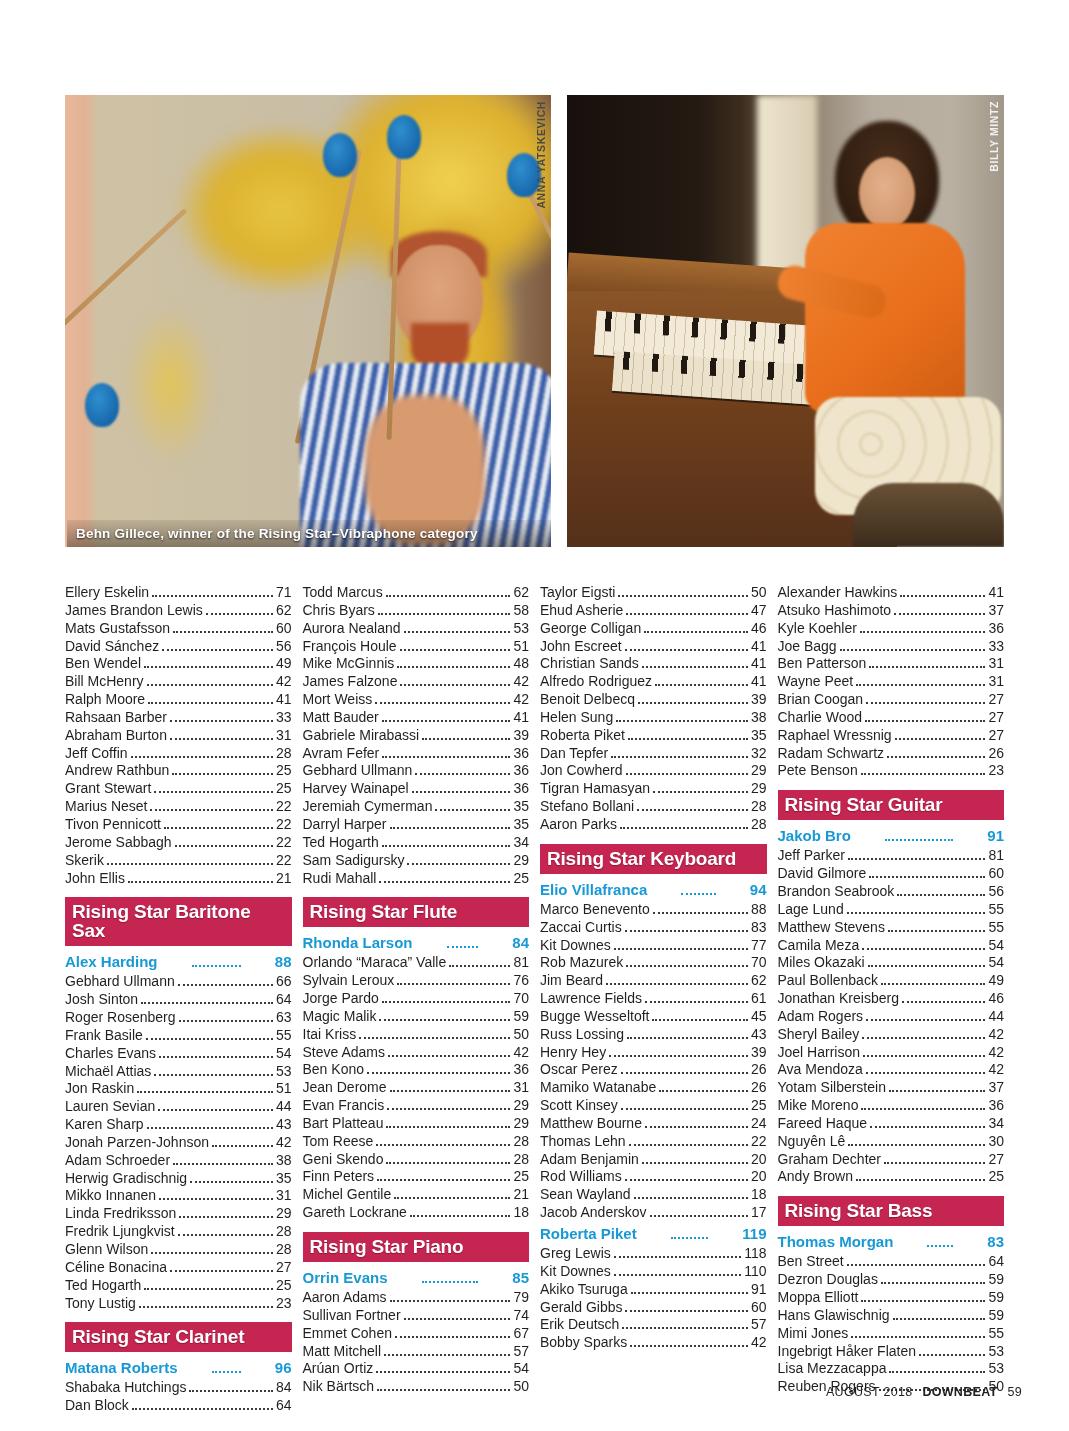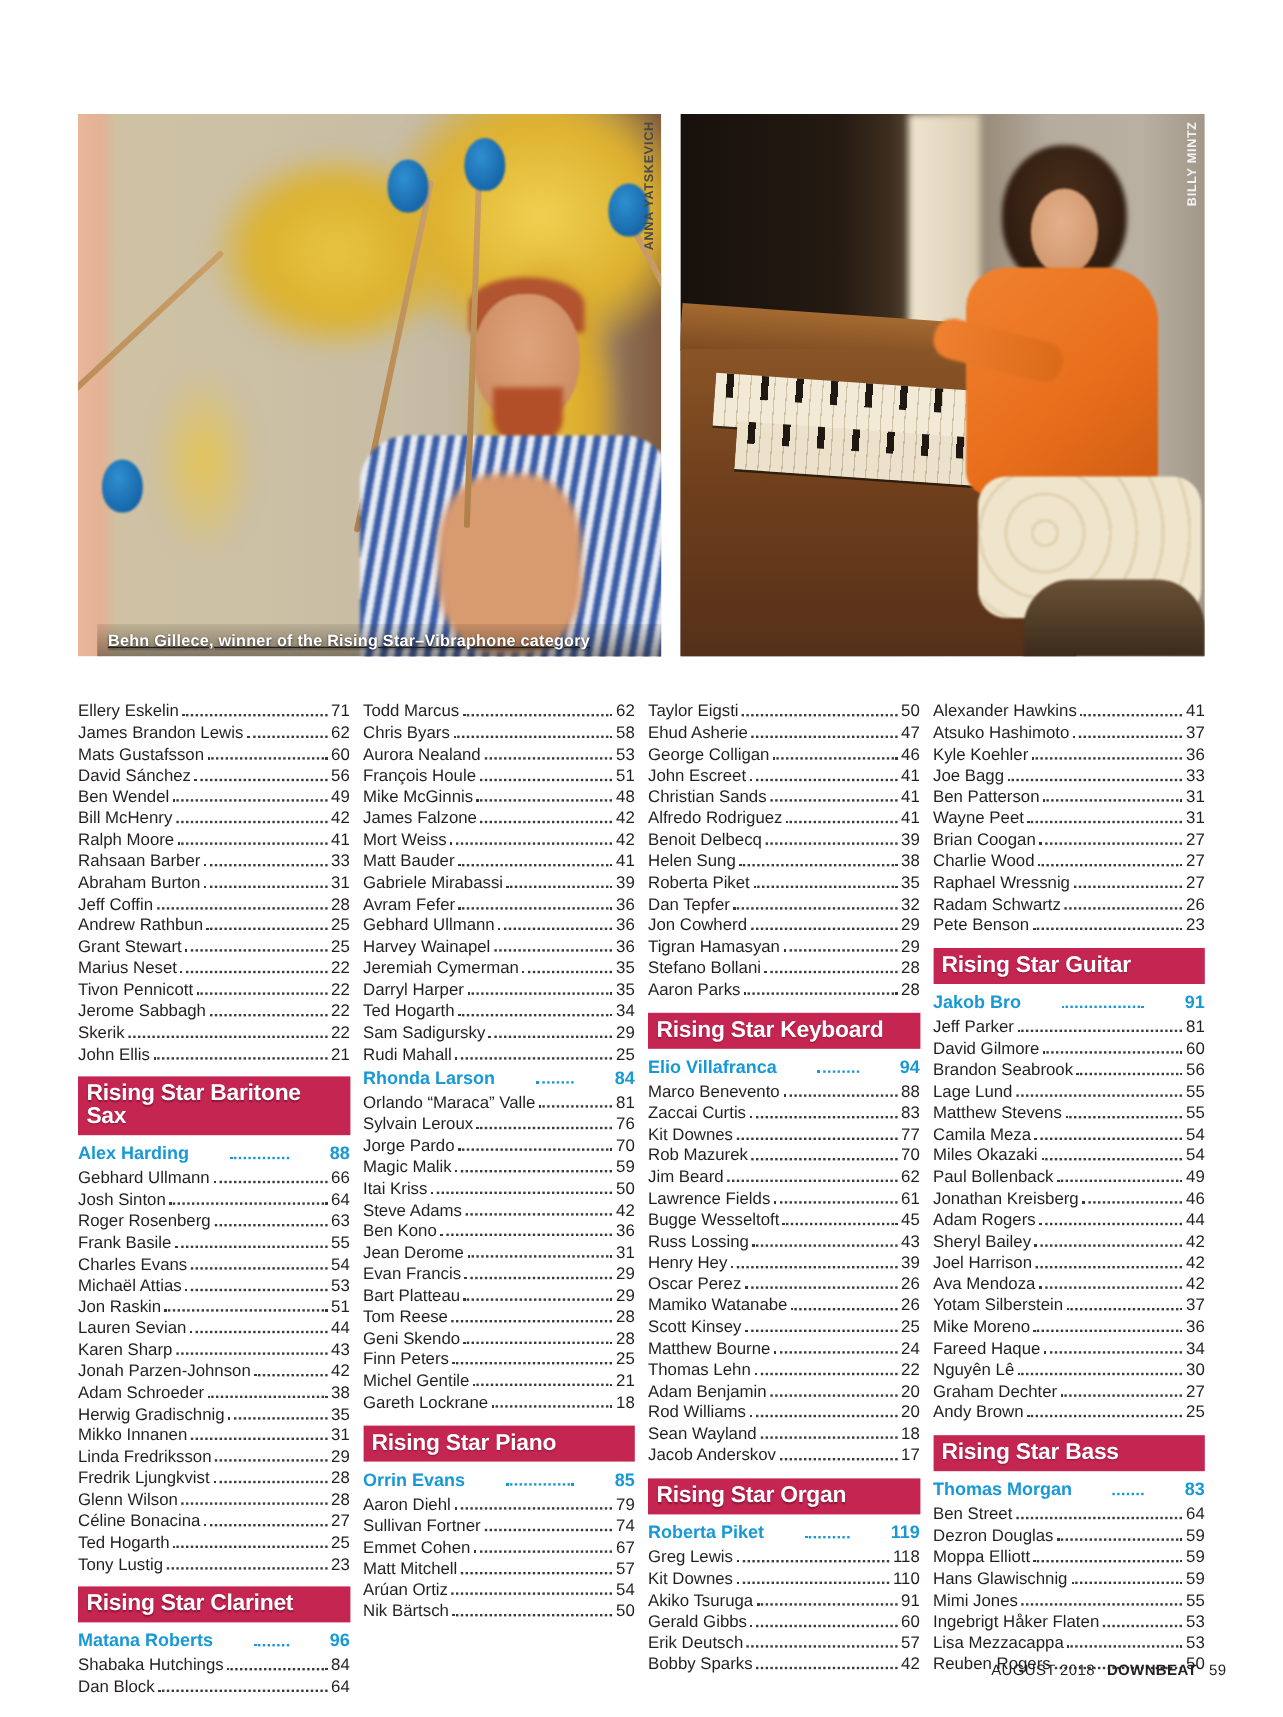"Behn Gillece, winner of the" .caption-bar { left: 16px -> 2px; text-decoration: underline -> none }
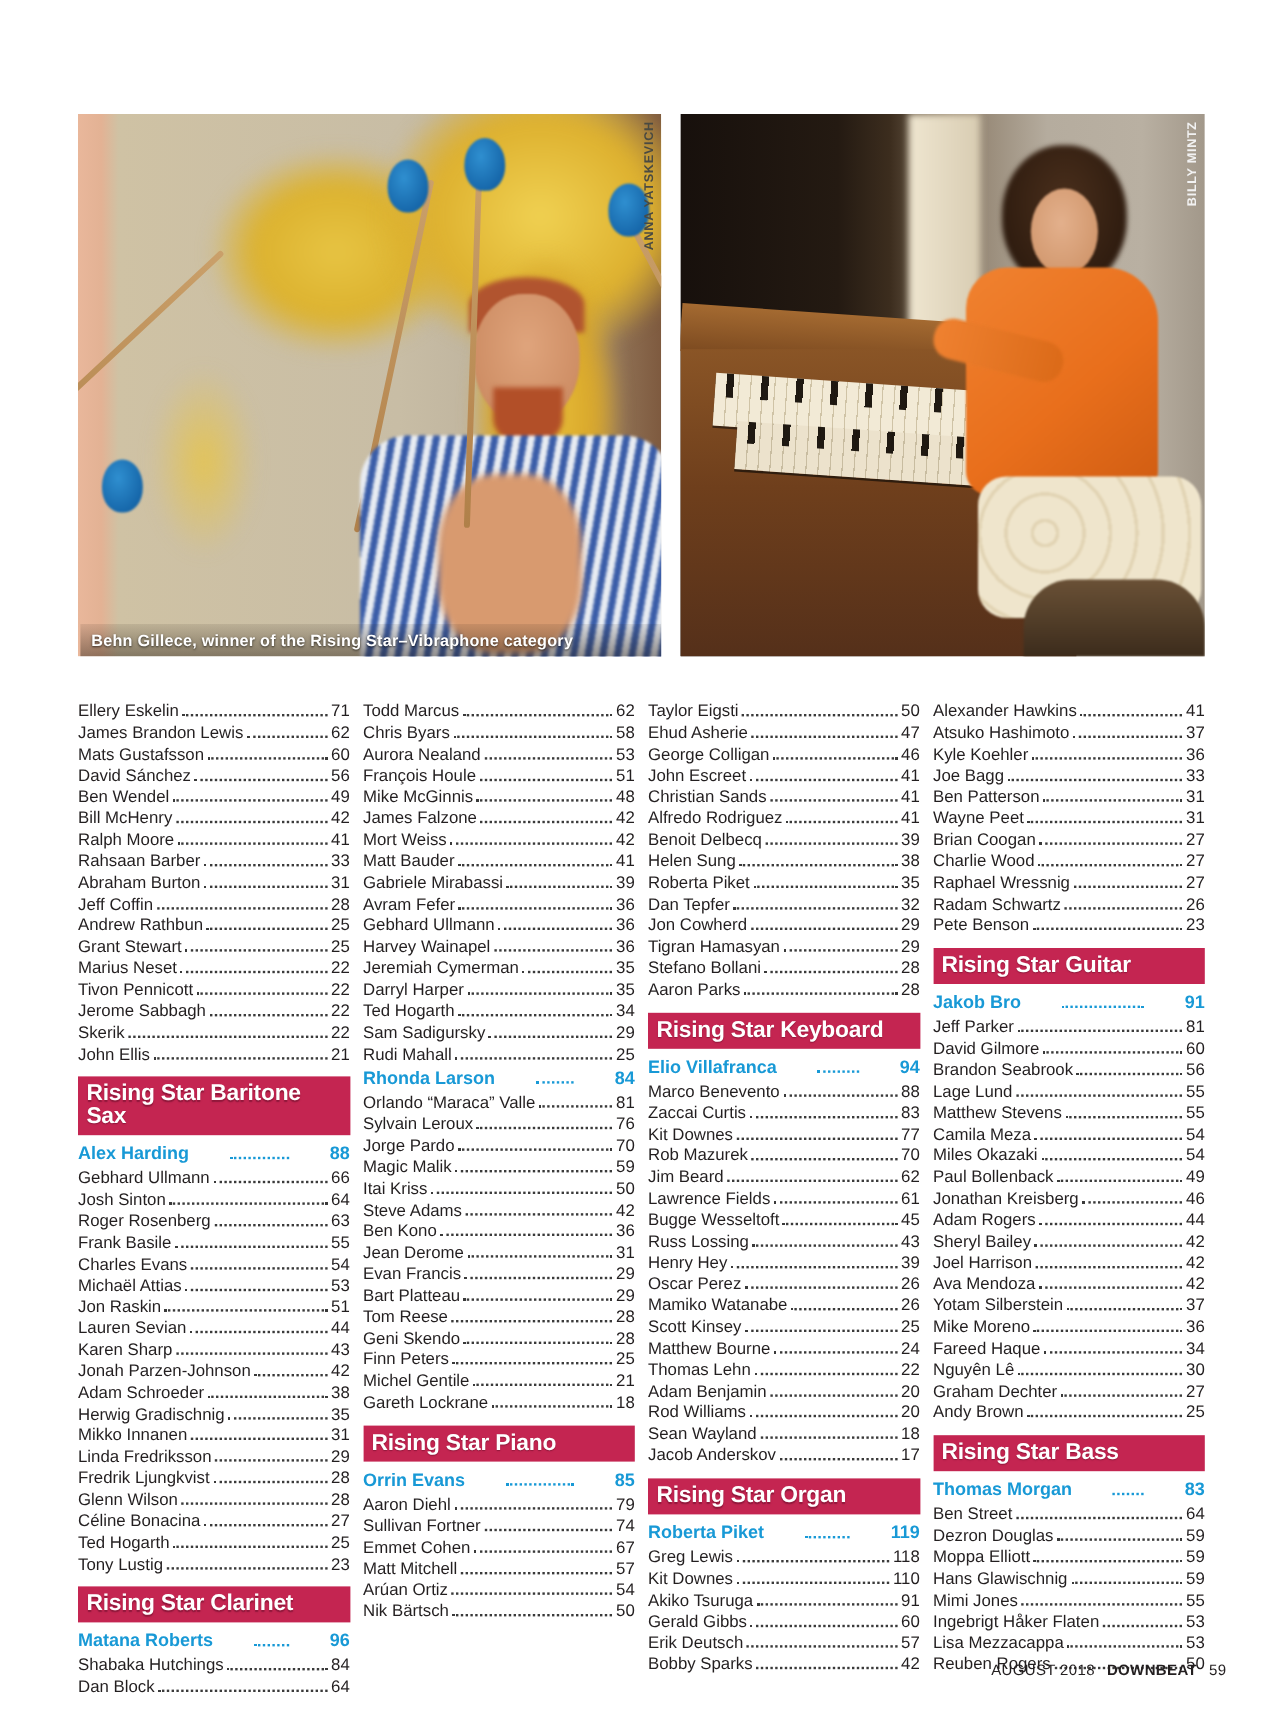"Rising Star Flute" div.sec { html: none -> <div>Rising Star Flute</div> }
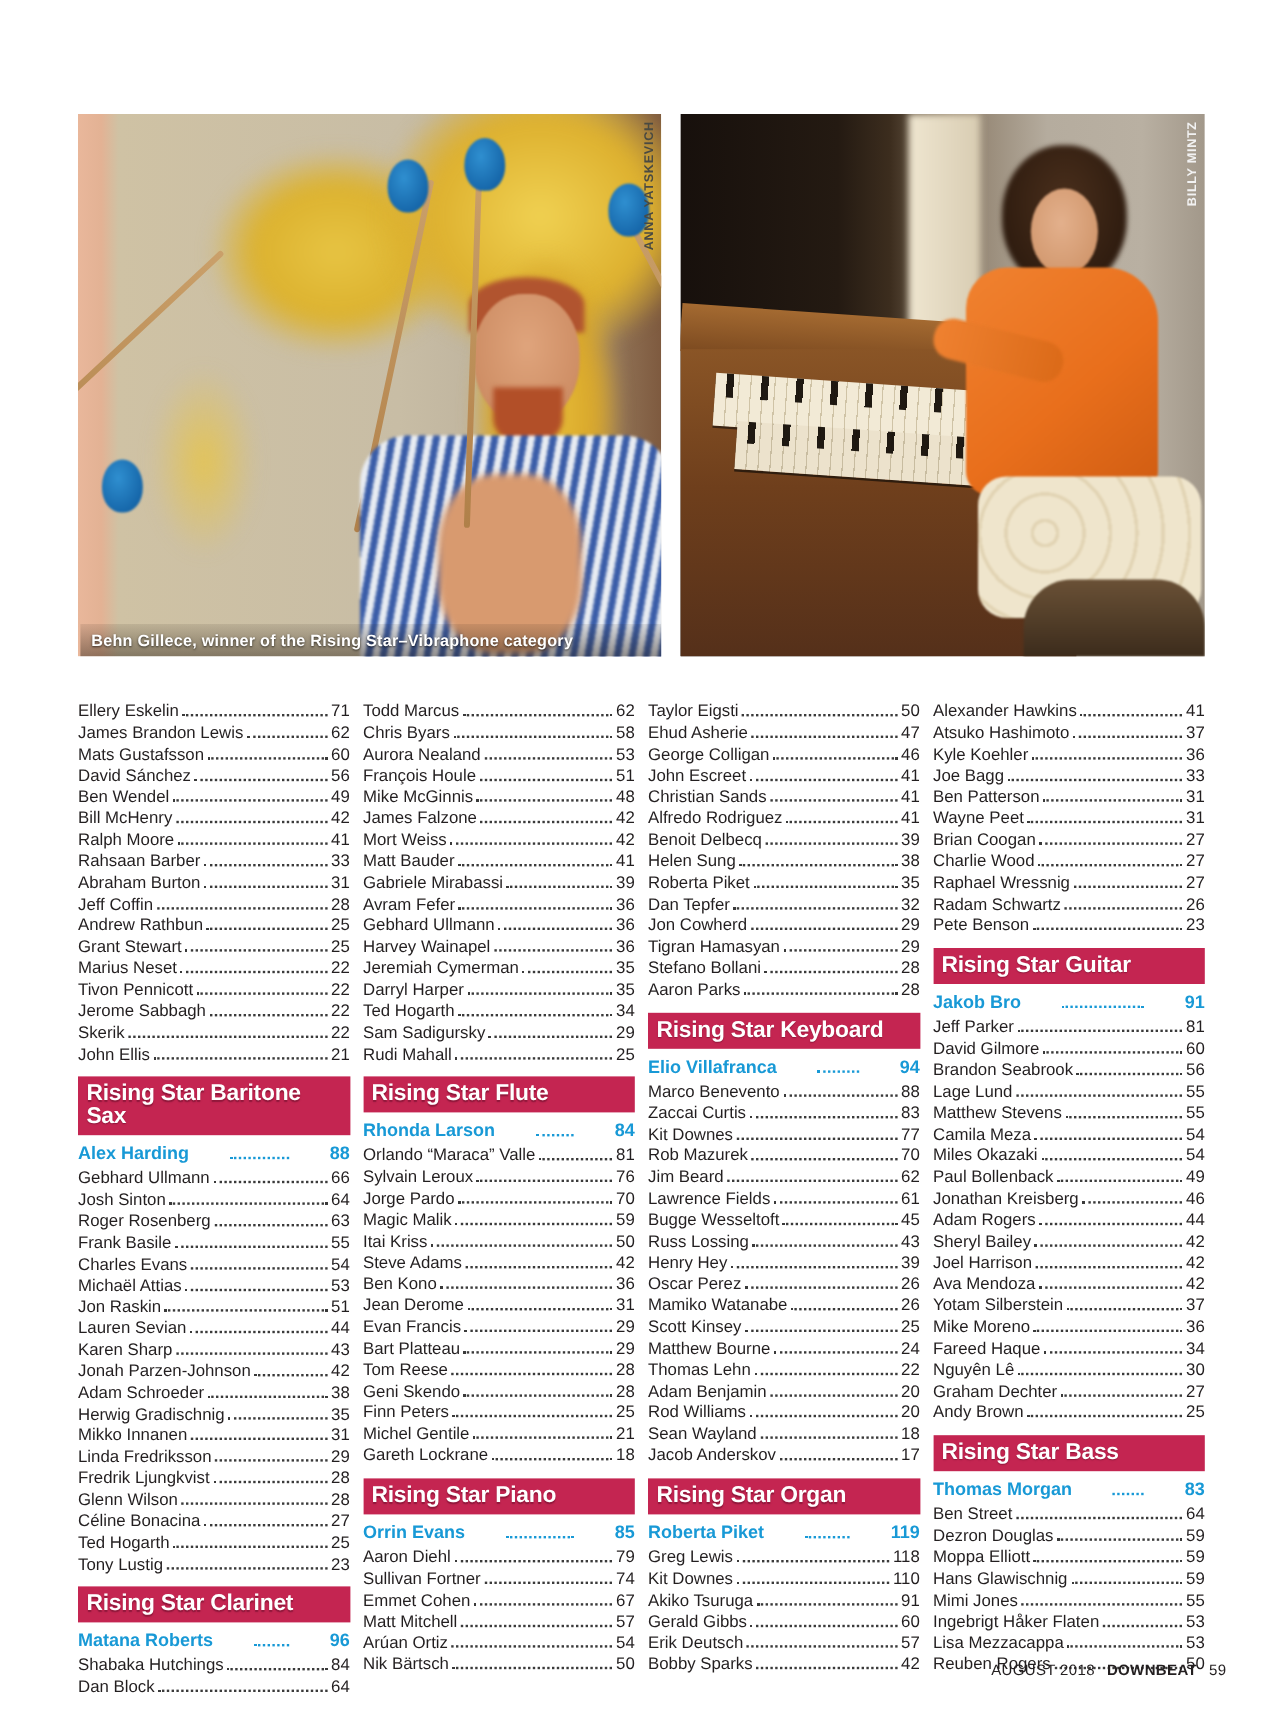"Rising Star Organ" div.sec { html: <div>Rising Star Organ</div> -> none }
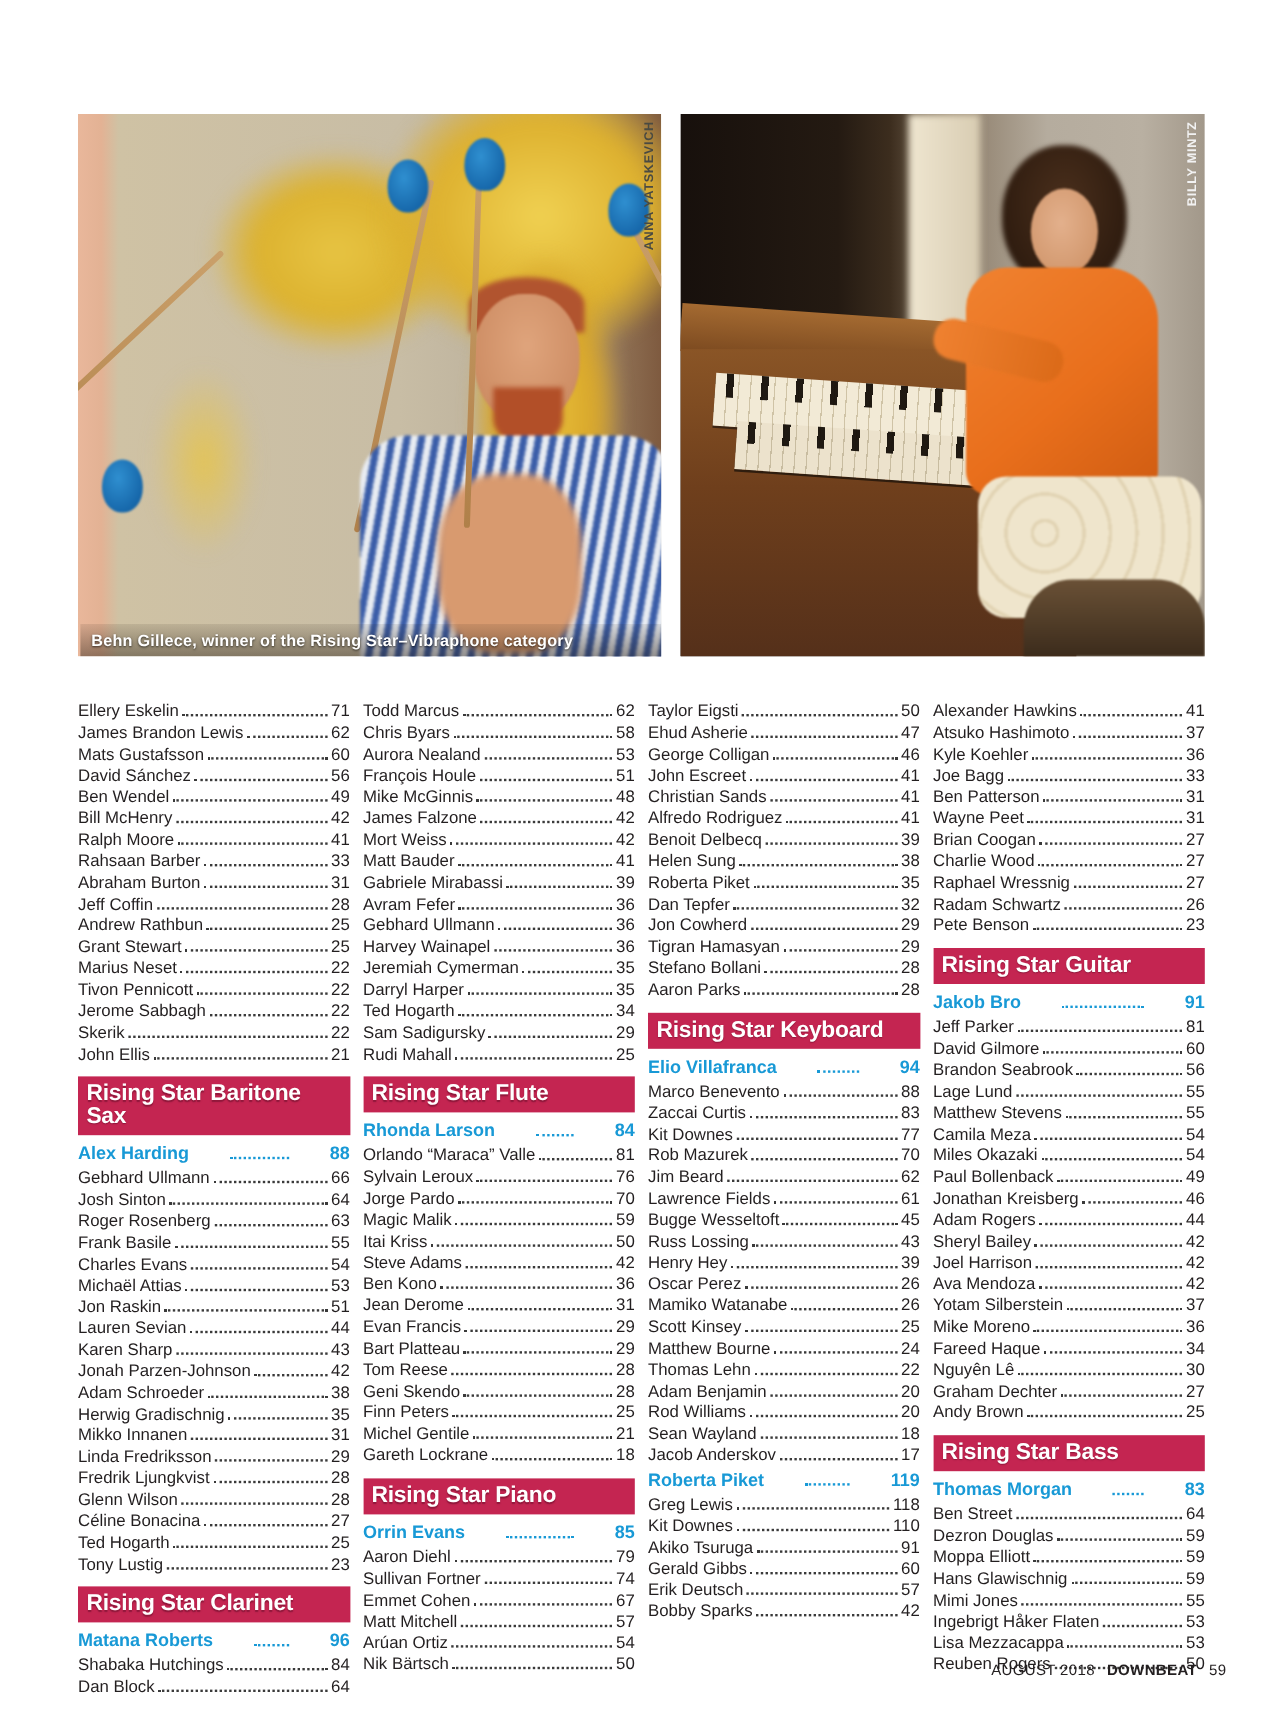"Aaron Diehl" span.nm { text: Diehl -> Adams }
